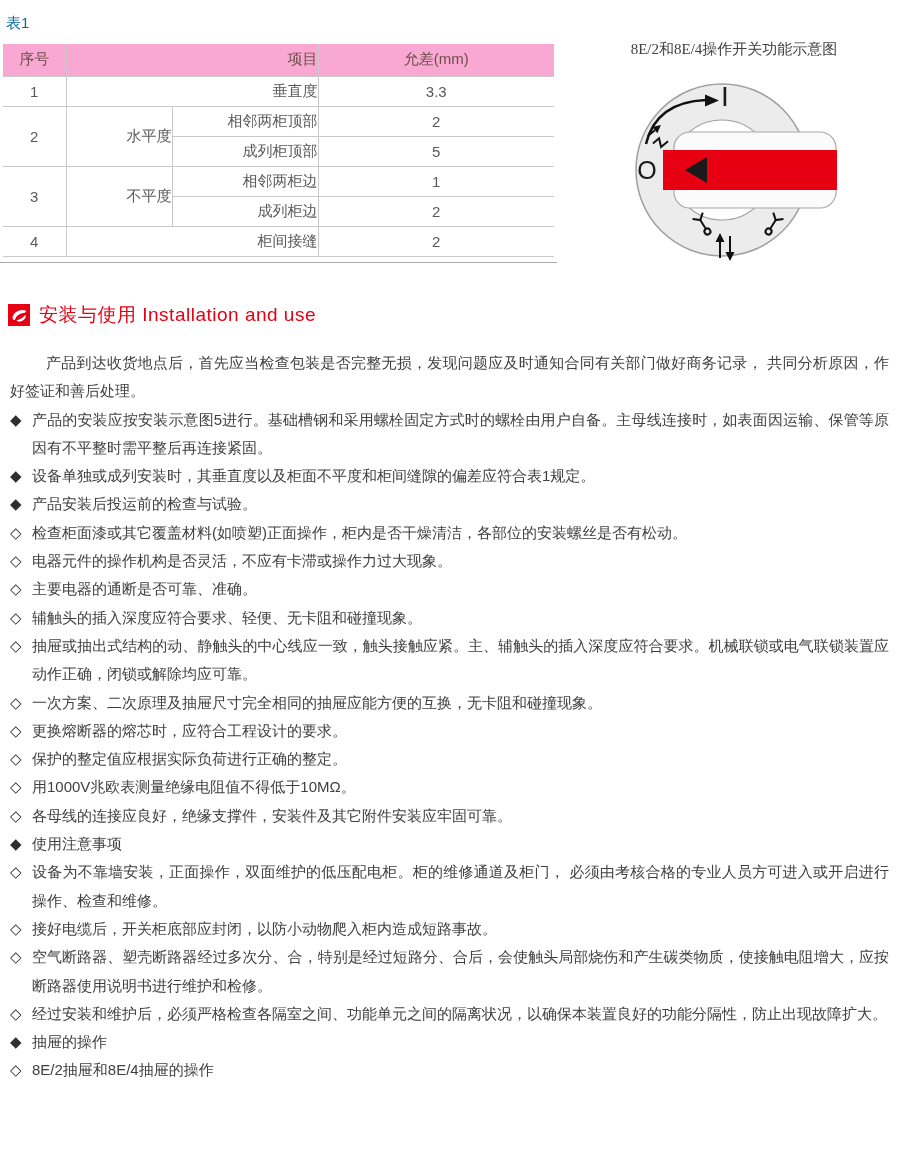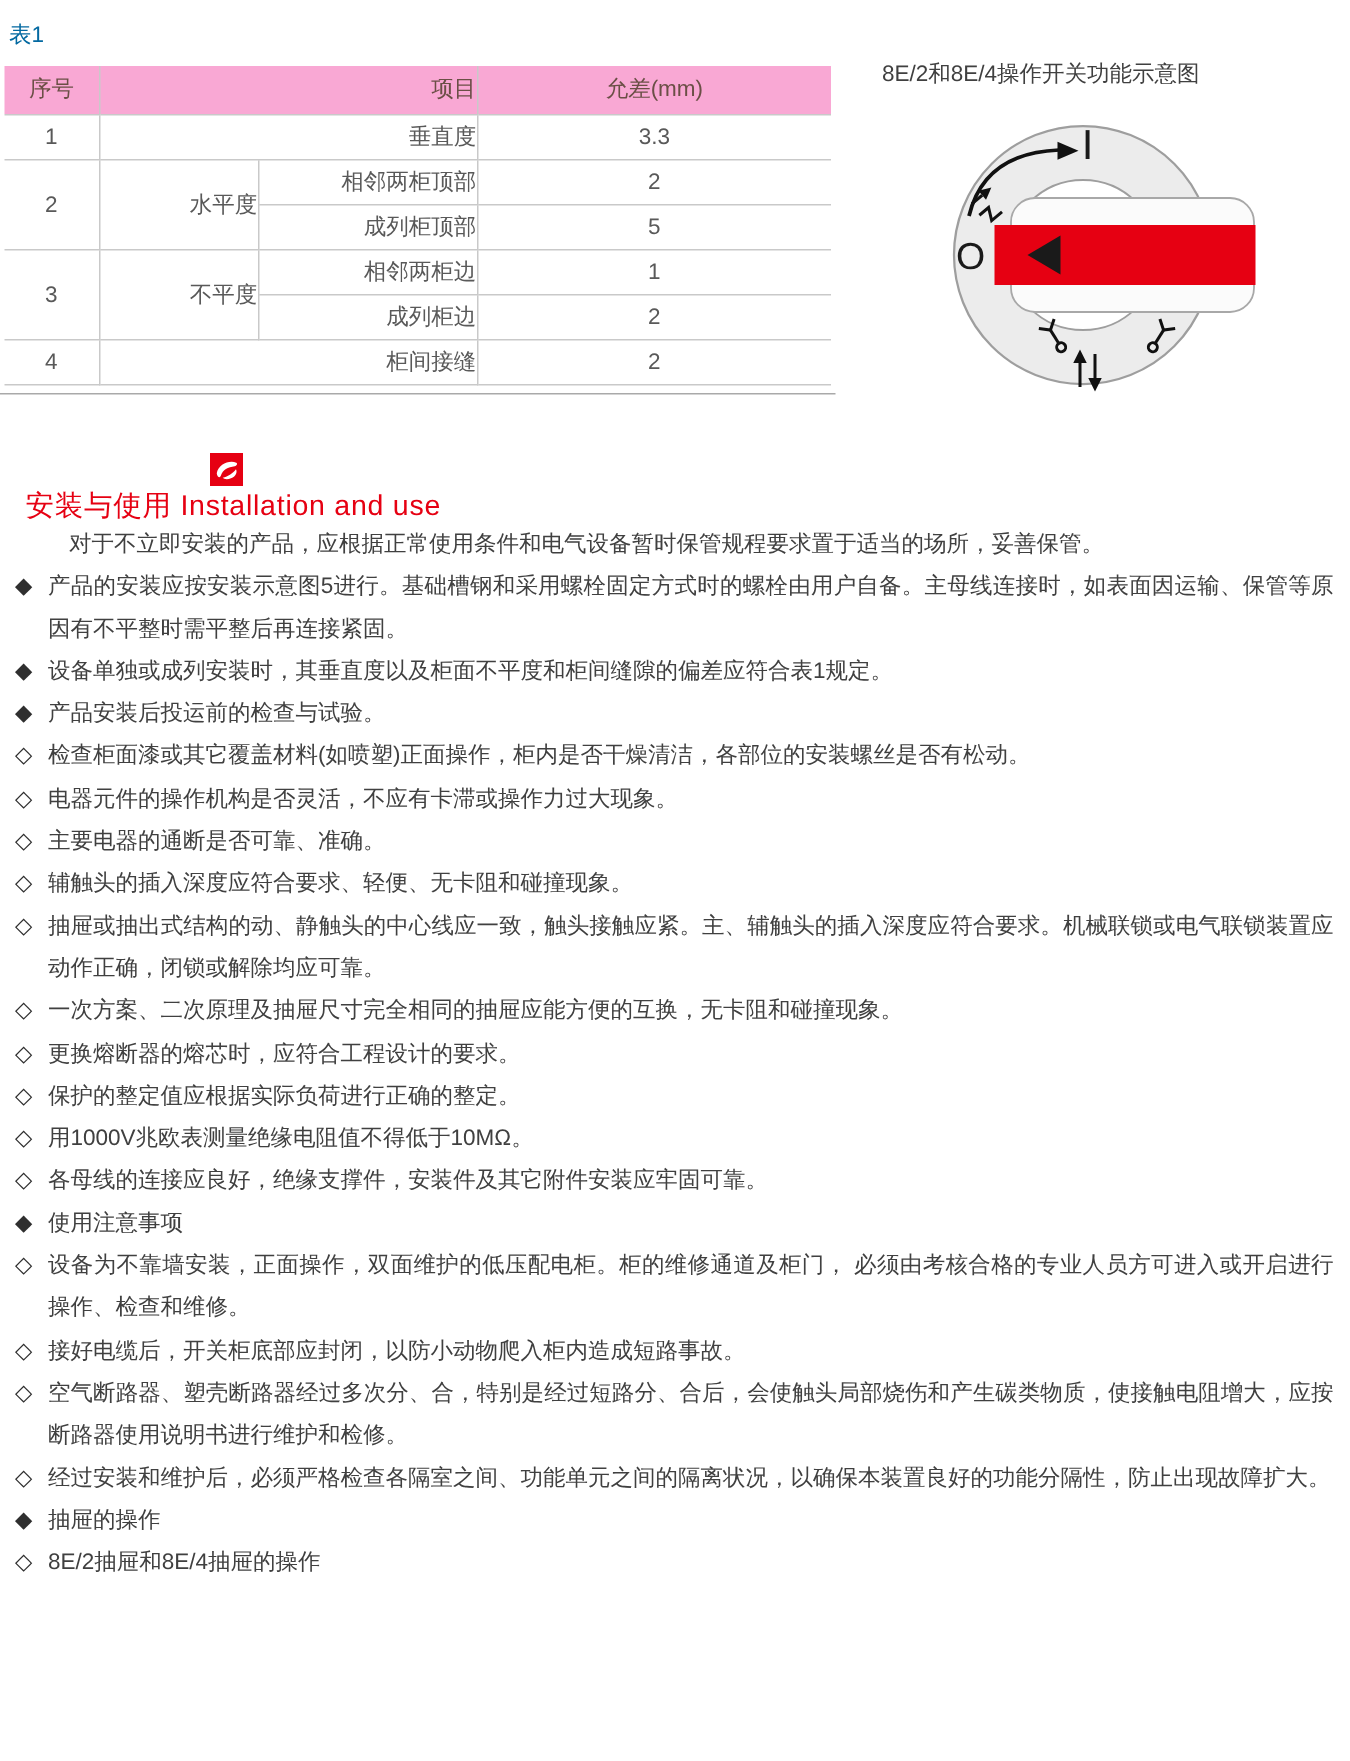"8E/2和8E/4操作开关功能示意图" .diagram-title { font-family: none -> Liberation Serif, serif; text-align: none -> center }
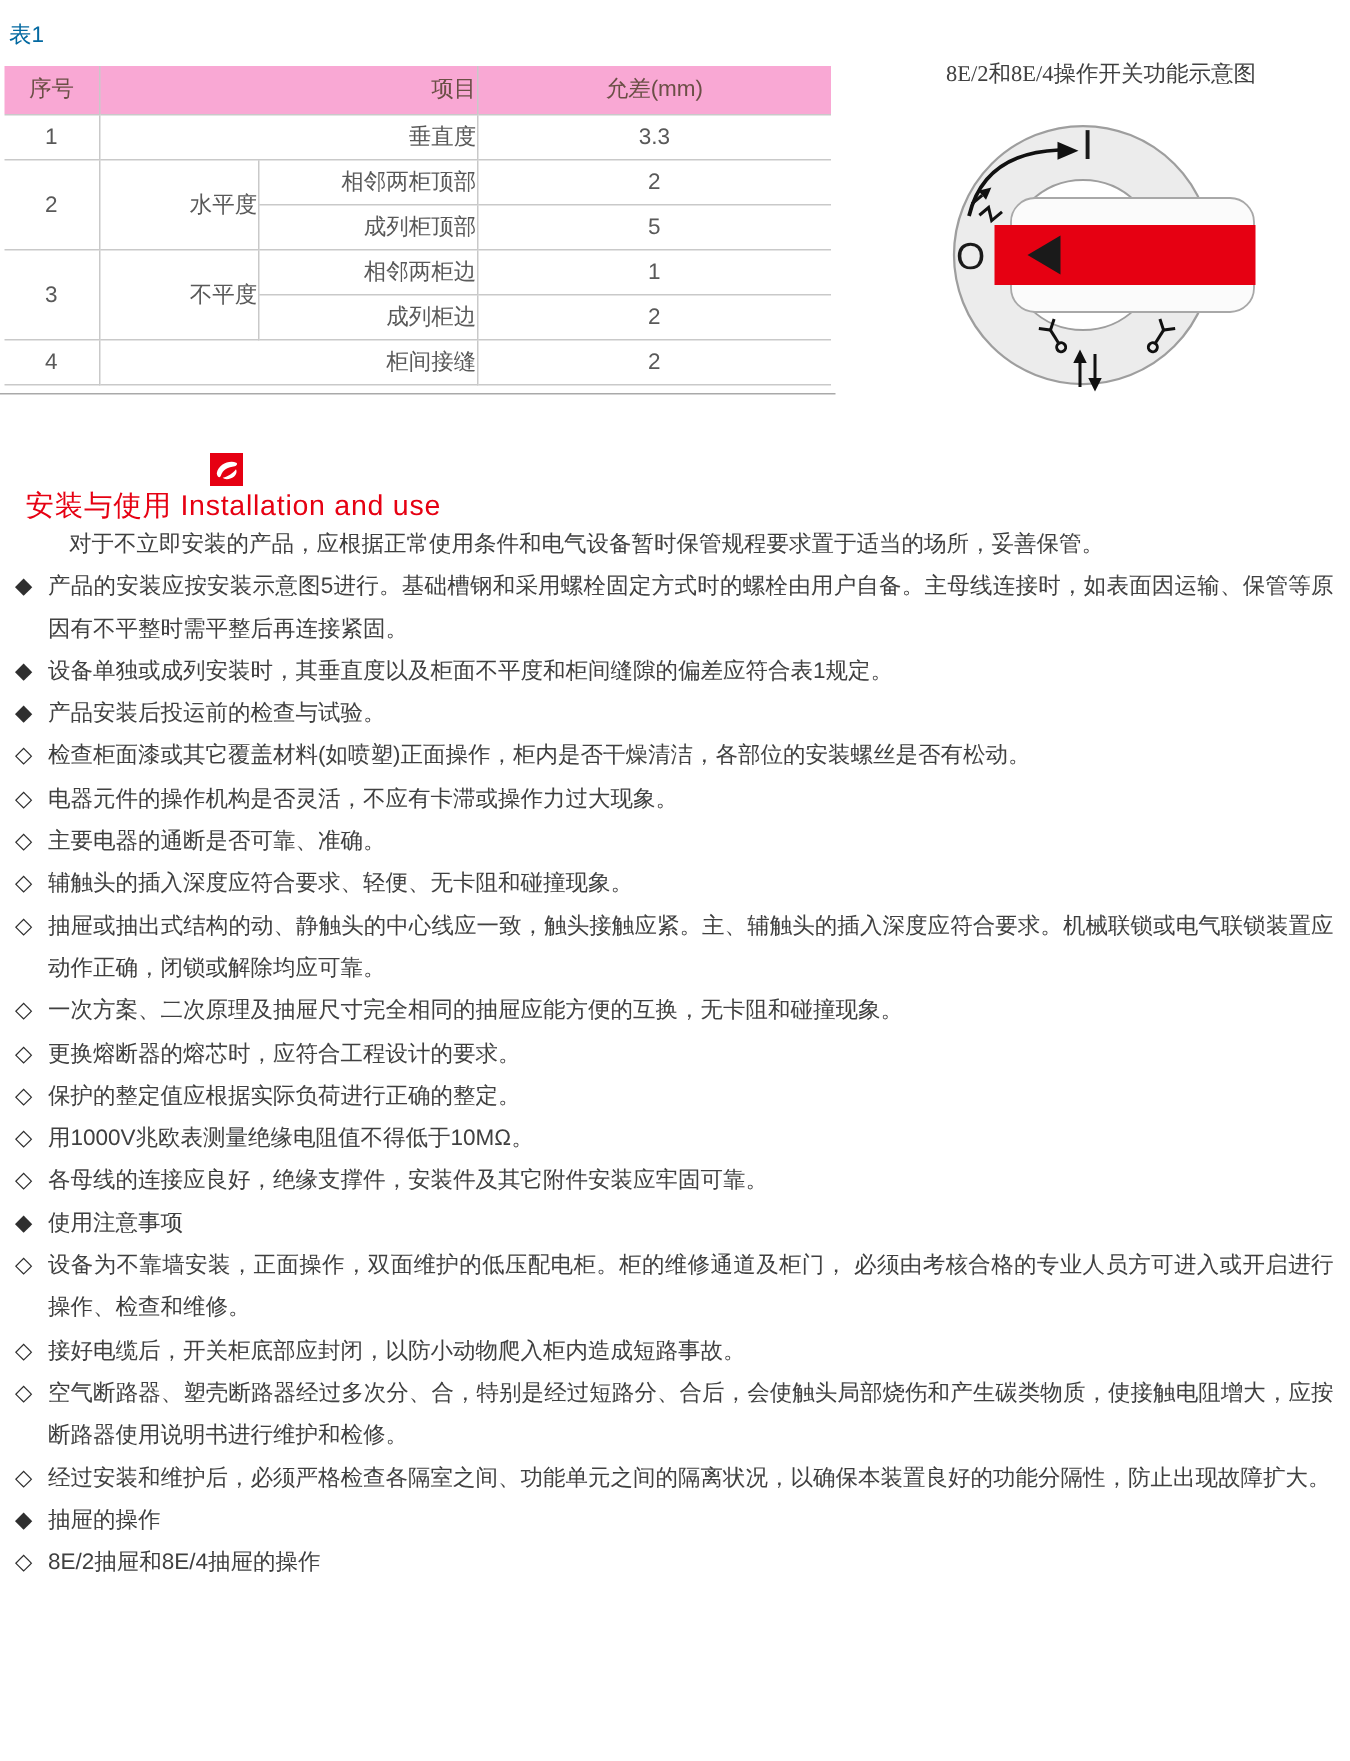"安装与使用 Installation and use" .section-header { flex-direction: column -> none }
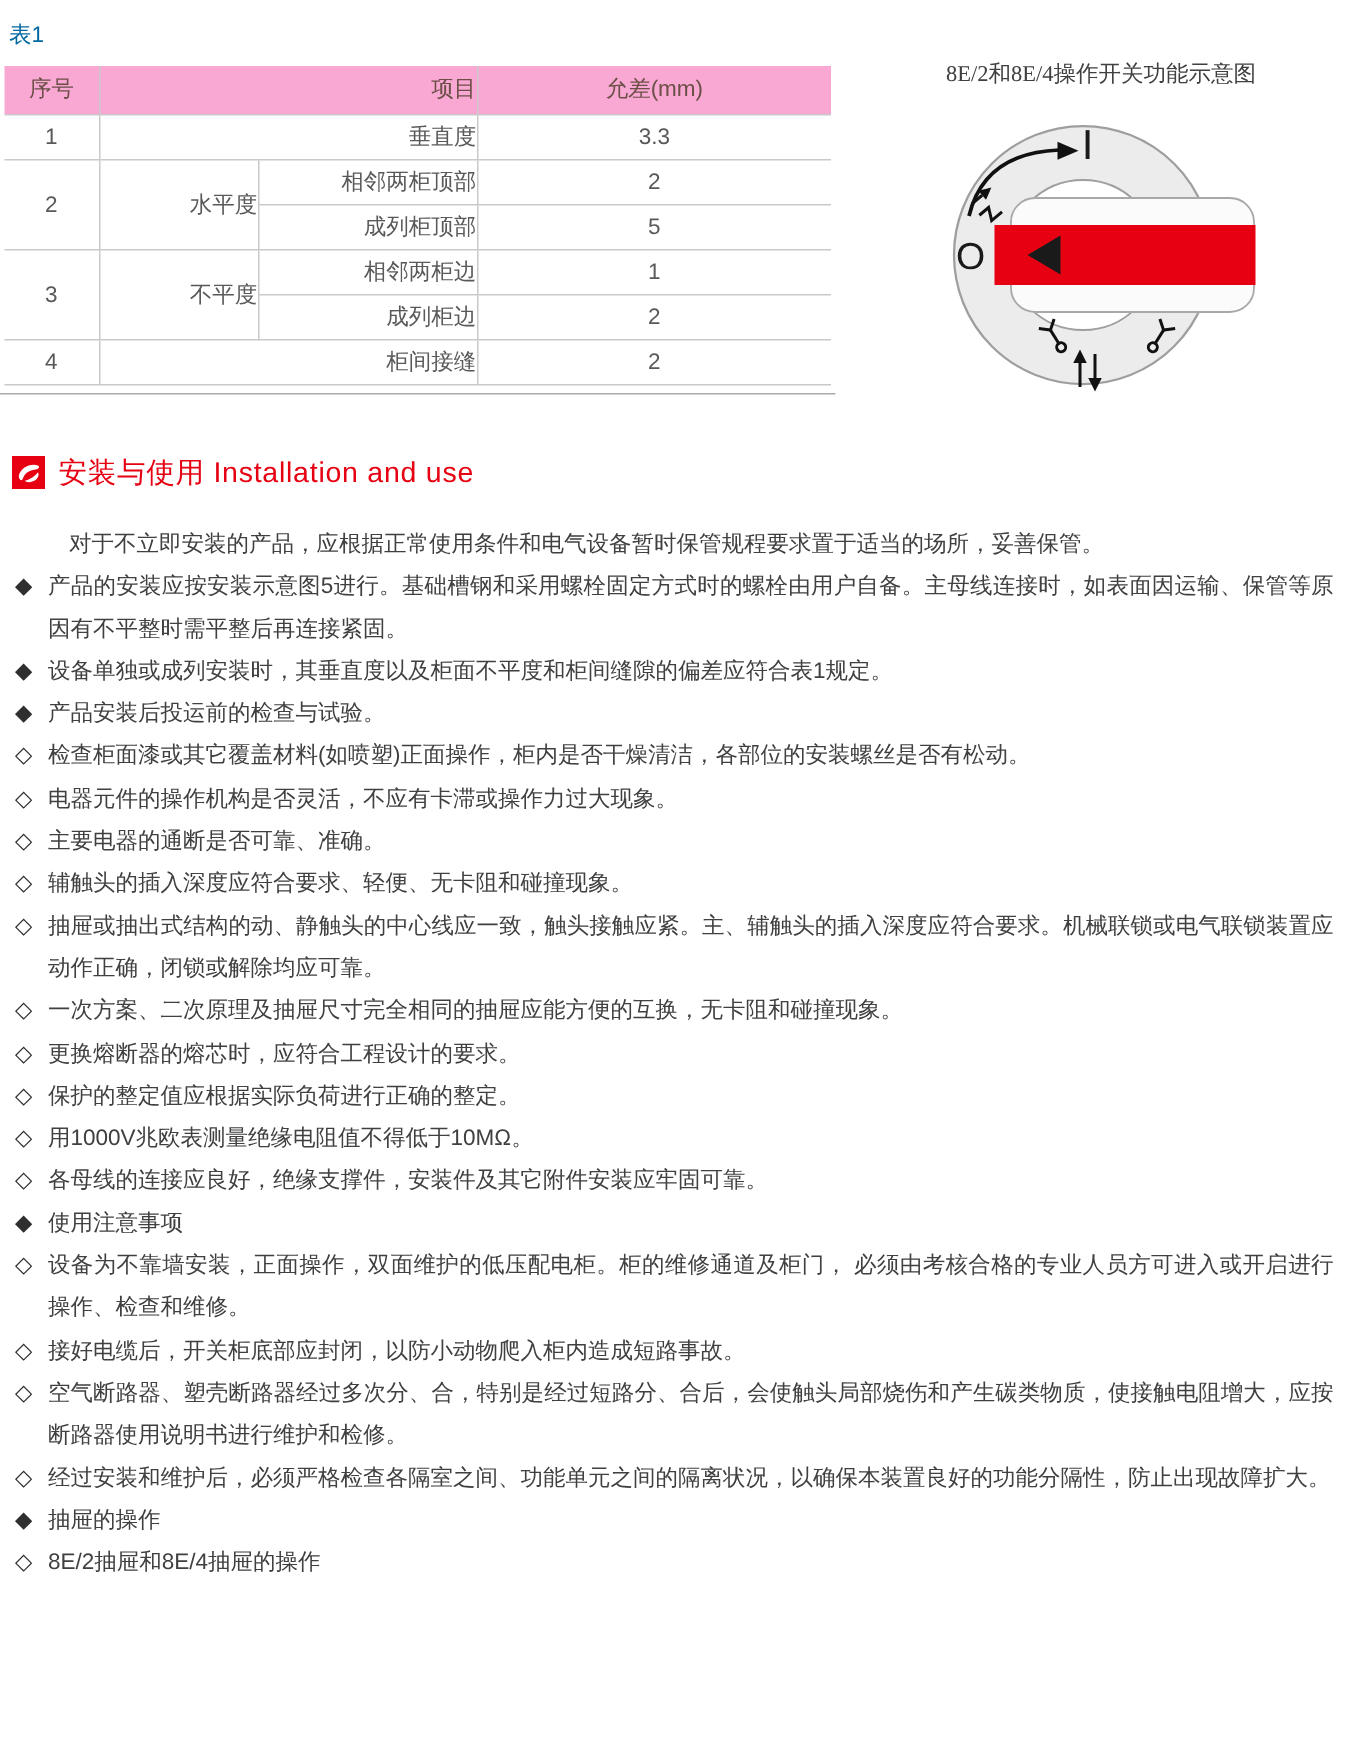"产品到达收货地点后，首先应当检查包装是否完整无损，发现问题应及时通知合同有关部门" div.block { html: none -> <div>产品到达收货地点后，首先应当检查包装是否完整无损，发现问题应及时通知合同有关部门做好商务记录， 共同分析原因，作好签证和善后处理。</div> }
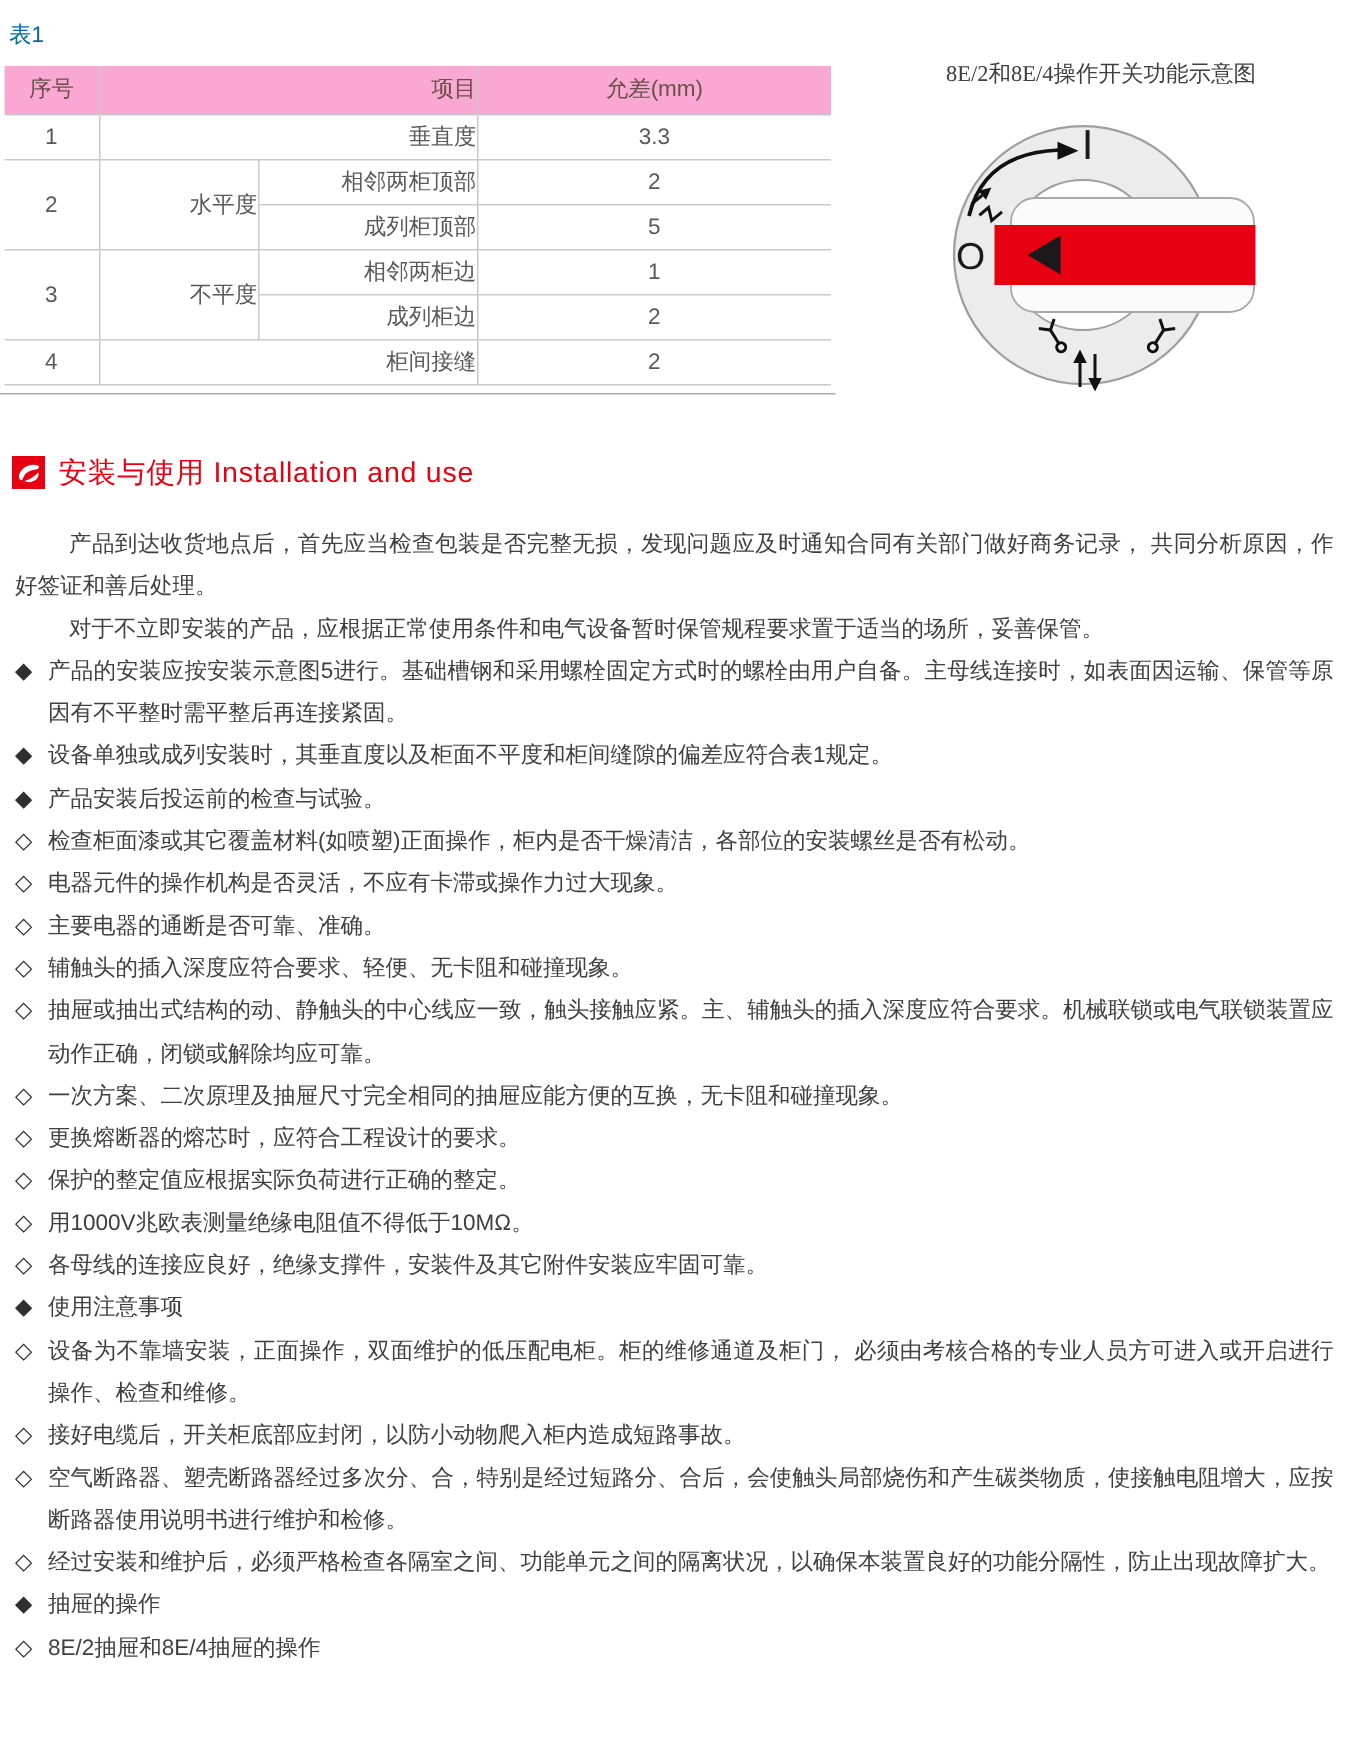"对于不立即安装的产品，应根据正常使用条件和电气设备暂时保管规程要求置于适当的场所" div.block { html: <div>对于不立即安装的产品，应根据正常使用条件和电气设备暂时保管规程要求置于适当的场所，妥善保管。</div> -> none }
